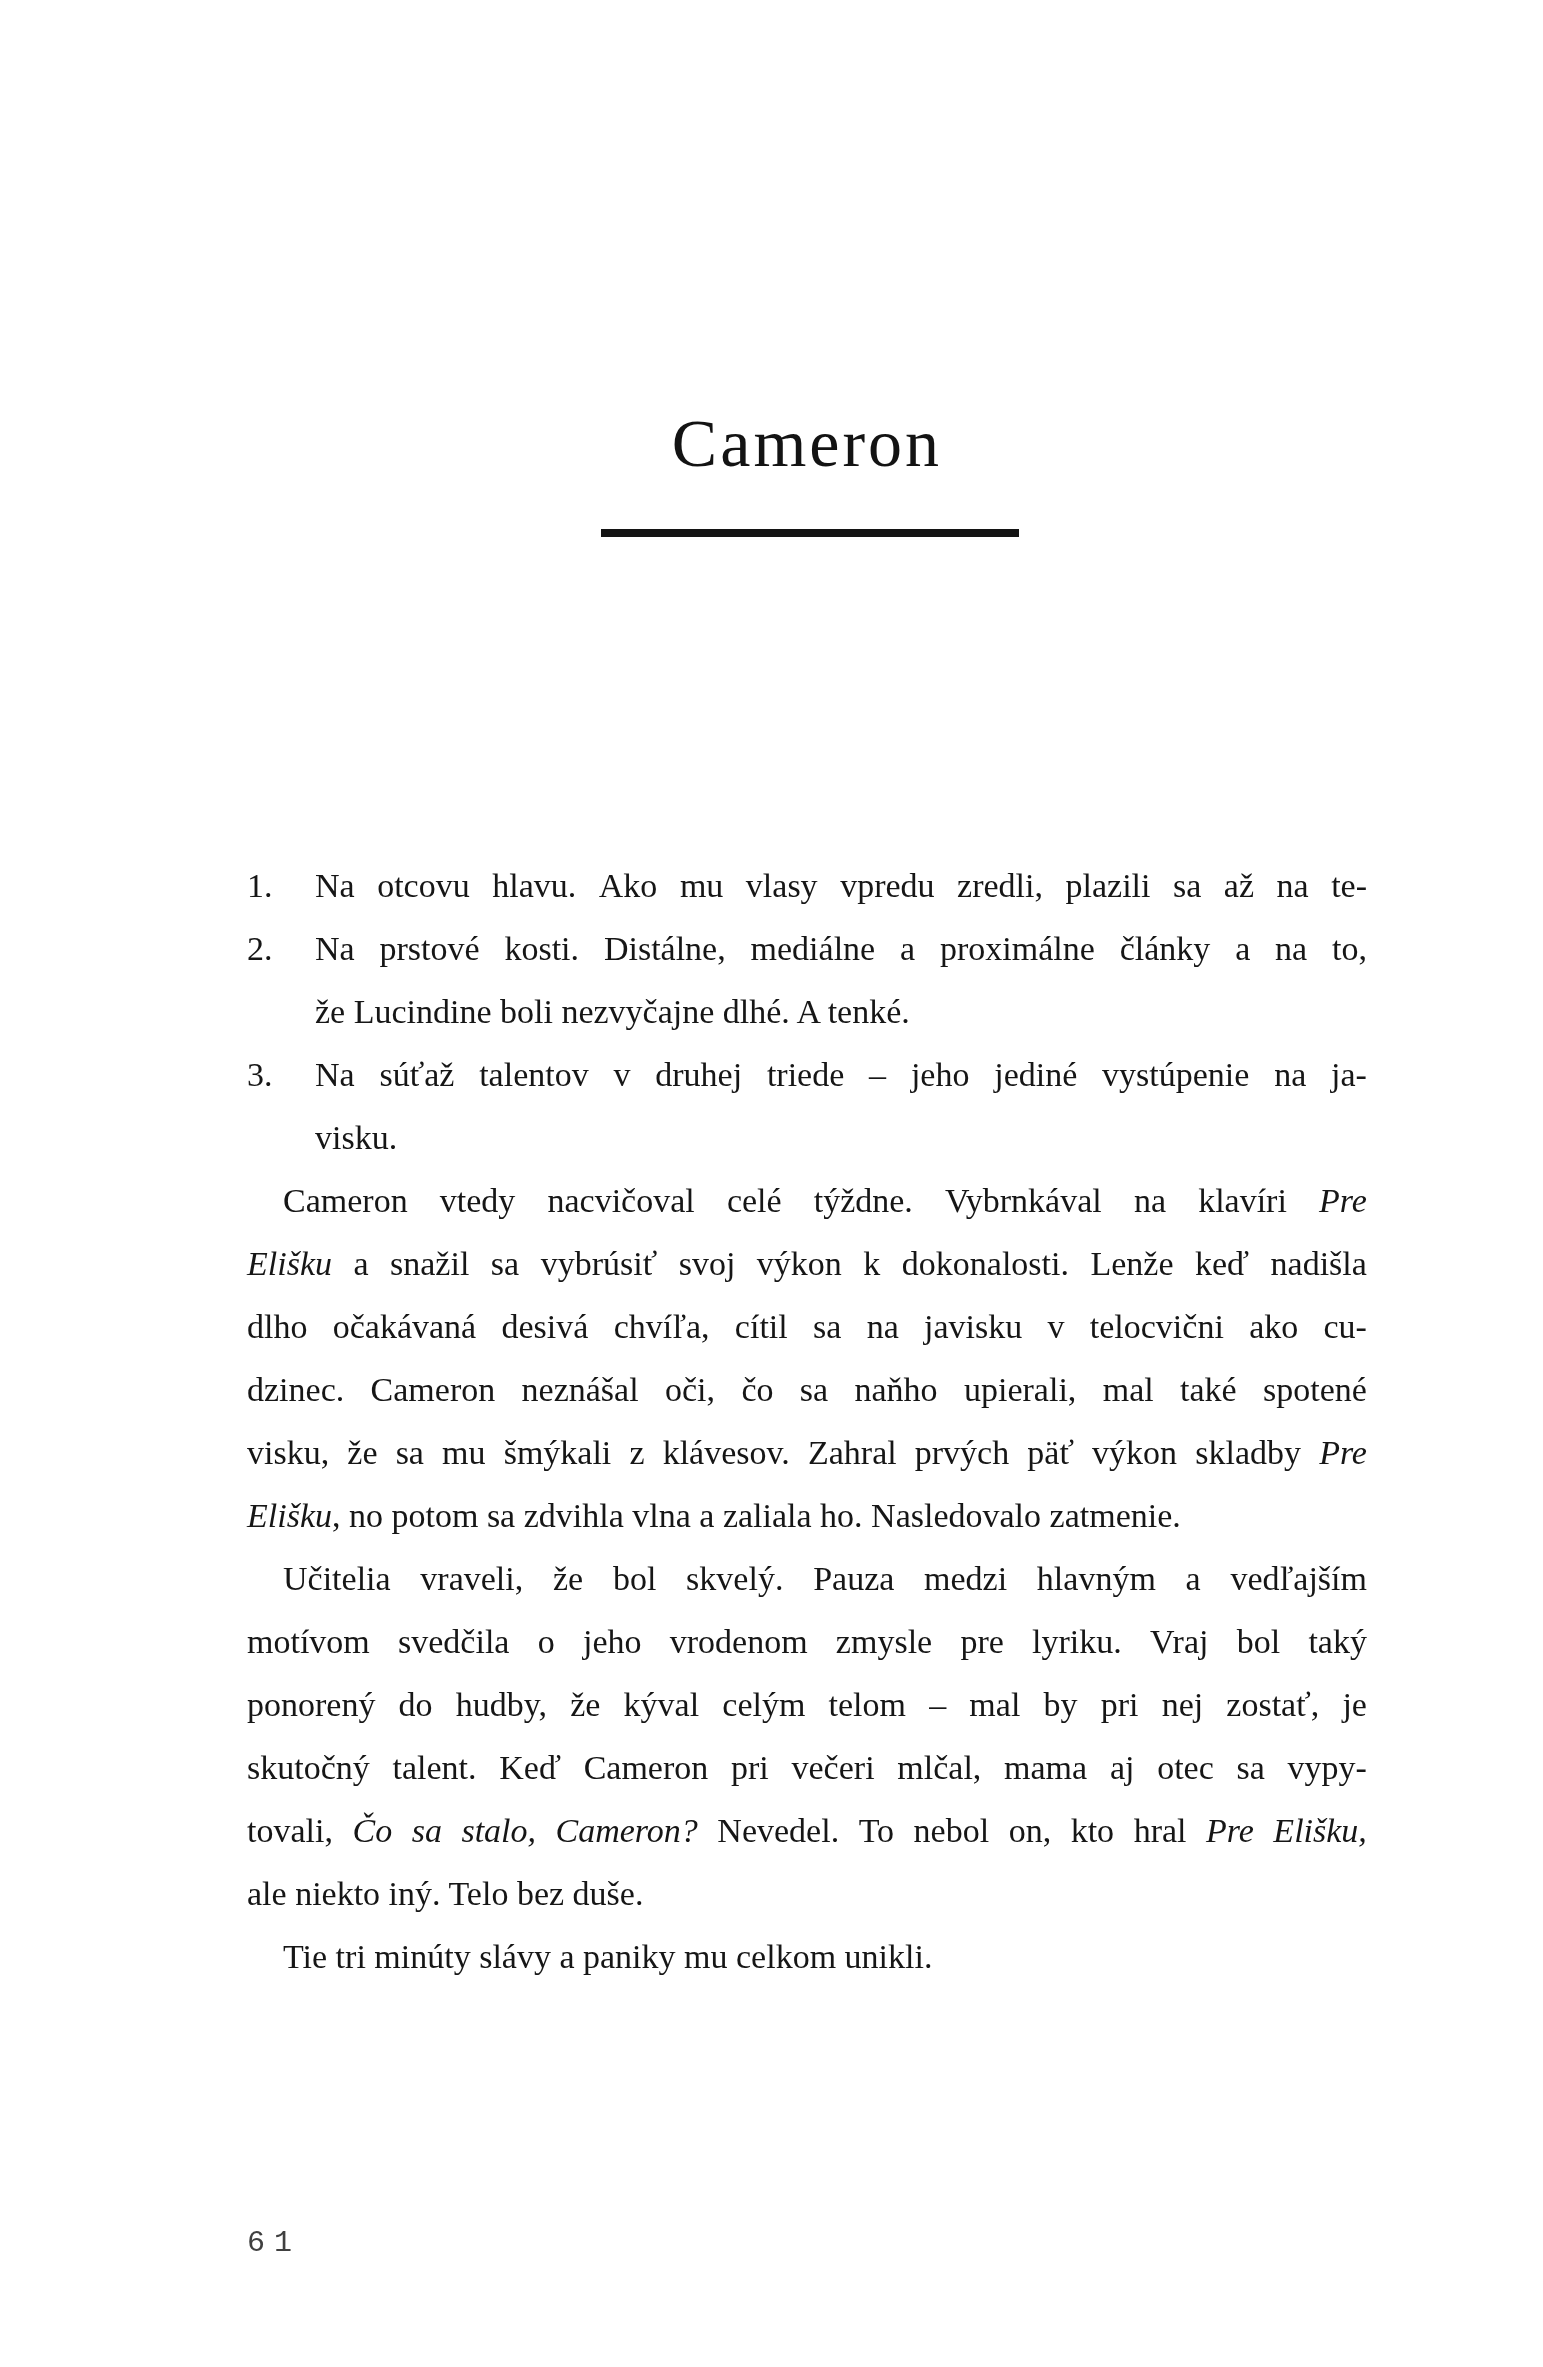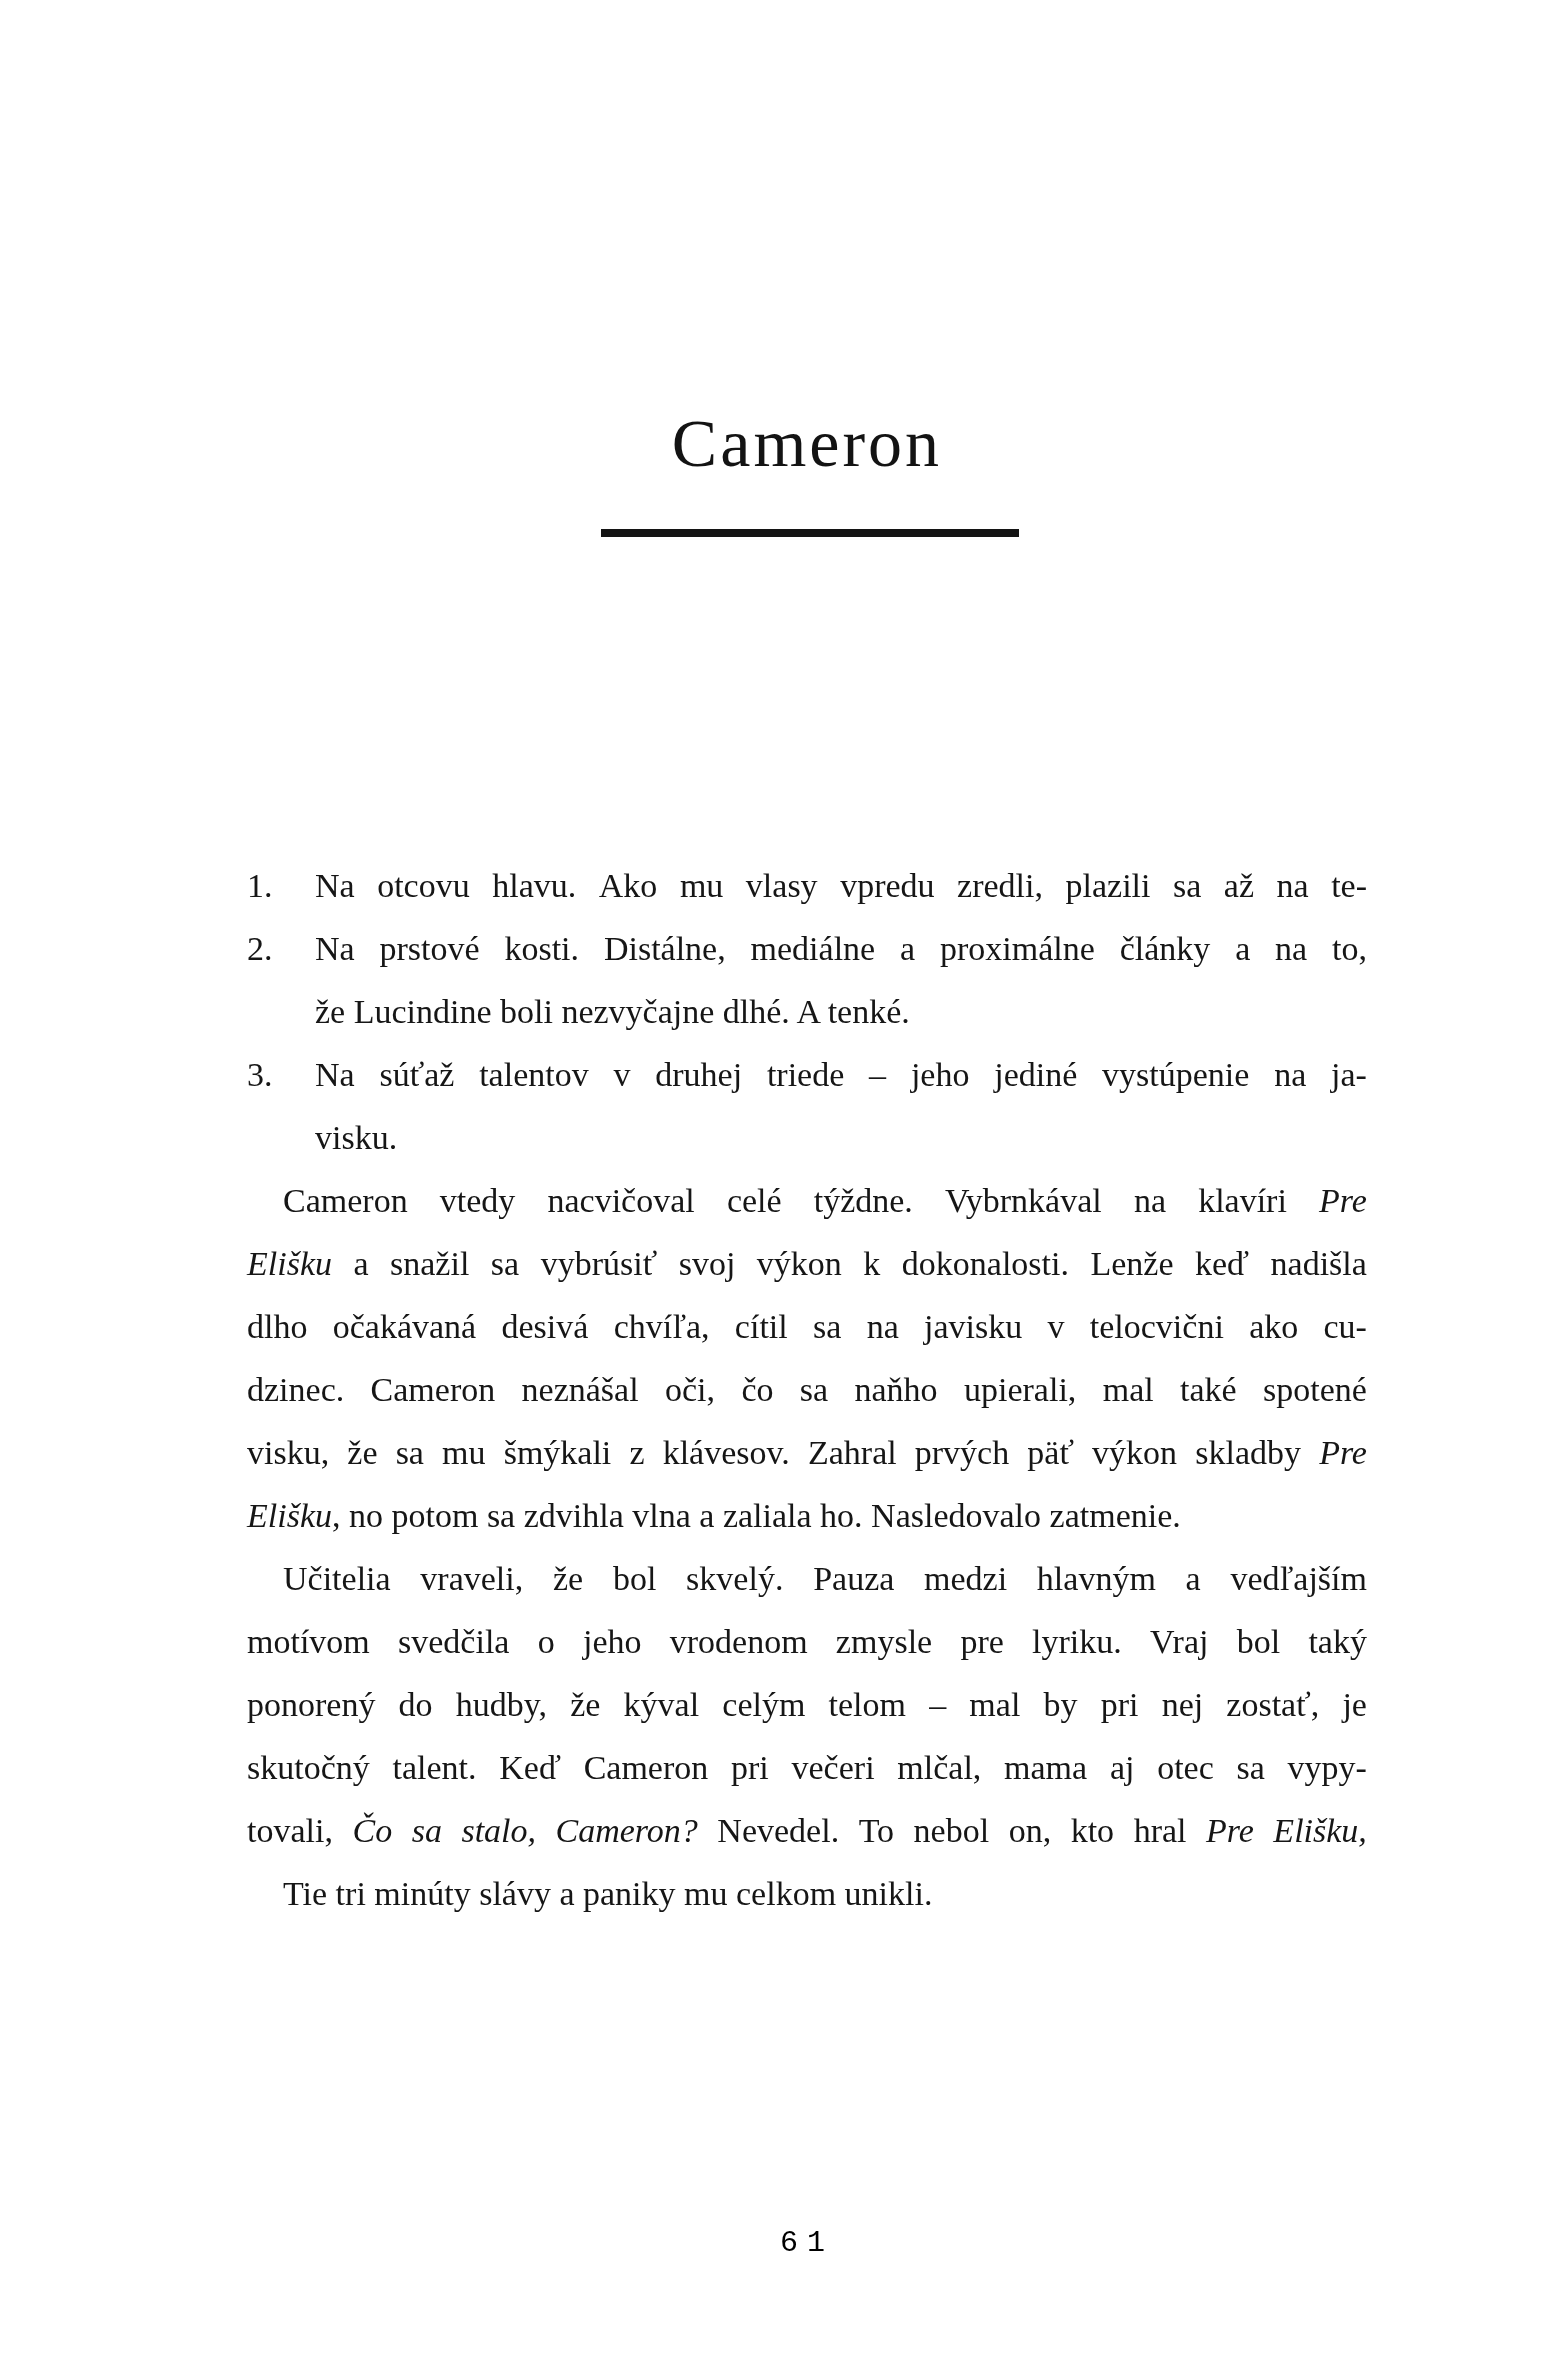"ale niekto iný. Telo bez" div.line { html: none -> <div><span>ale niekto iný. Telo bez duše.</span></div> }
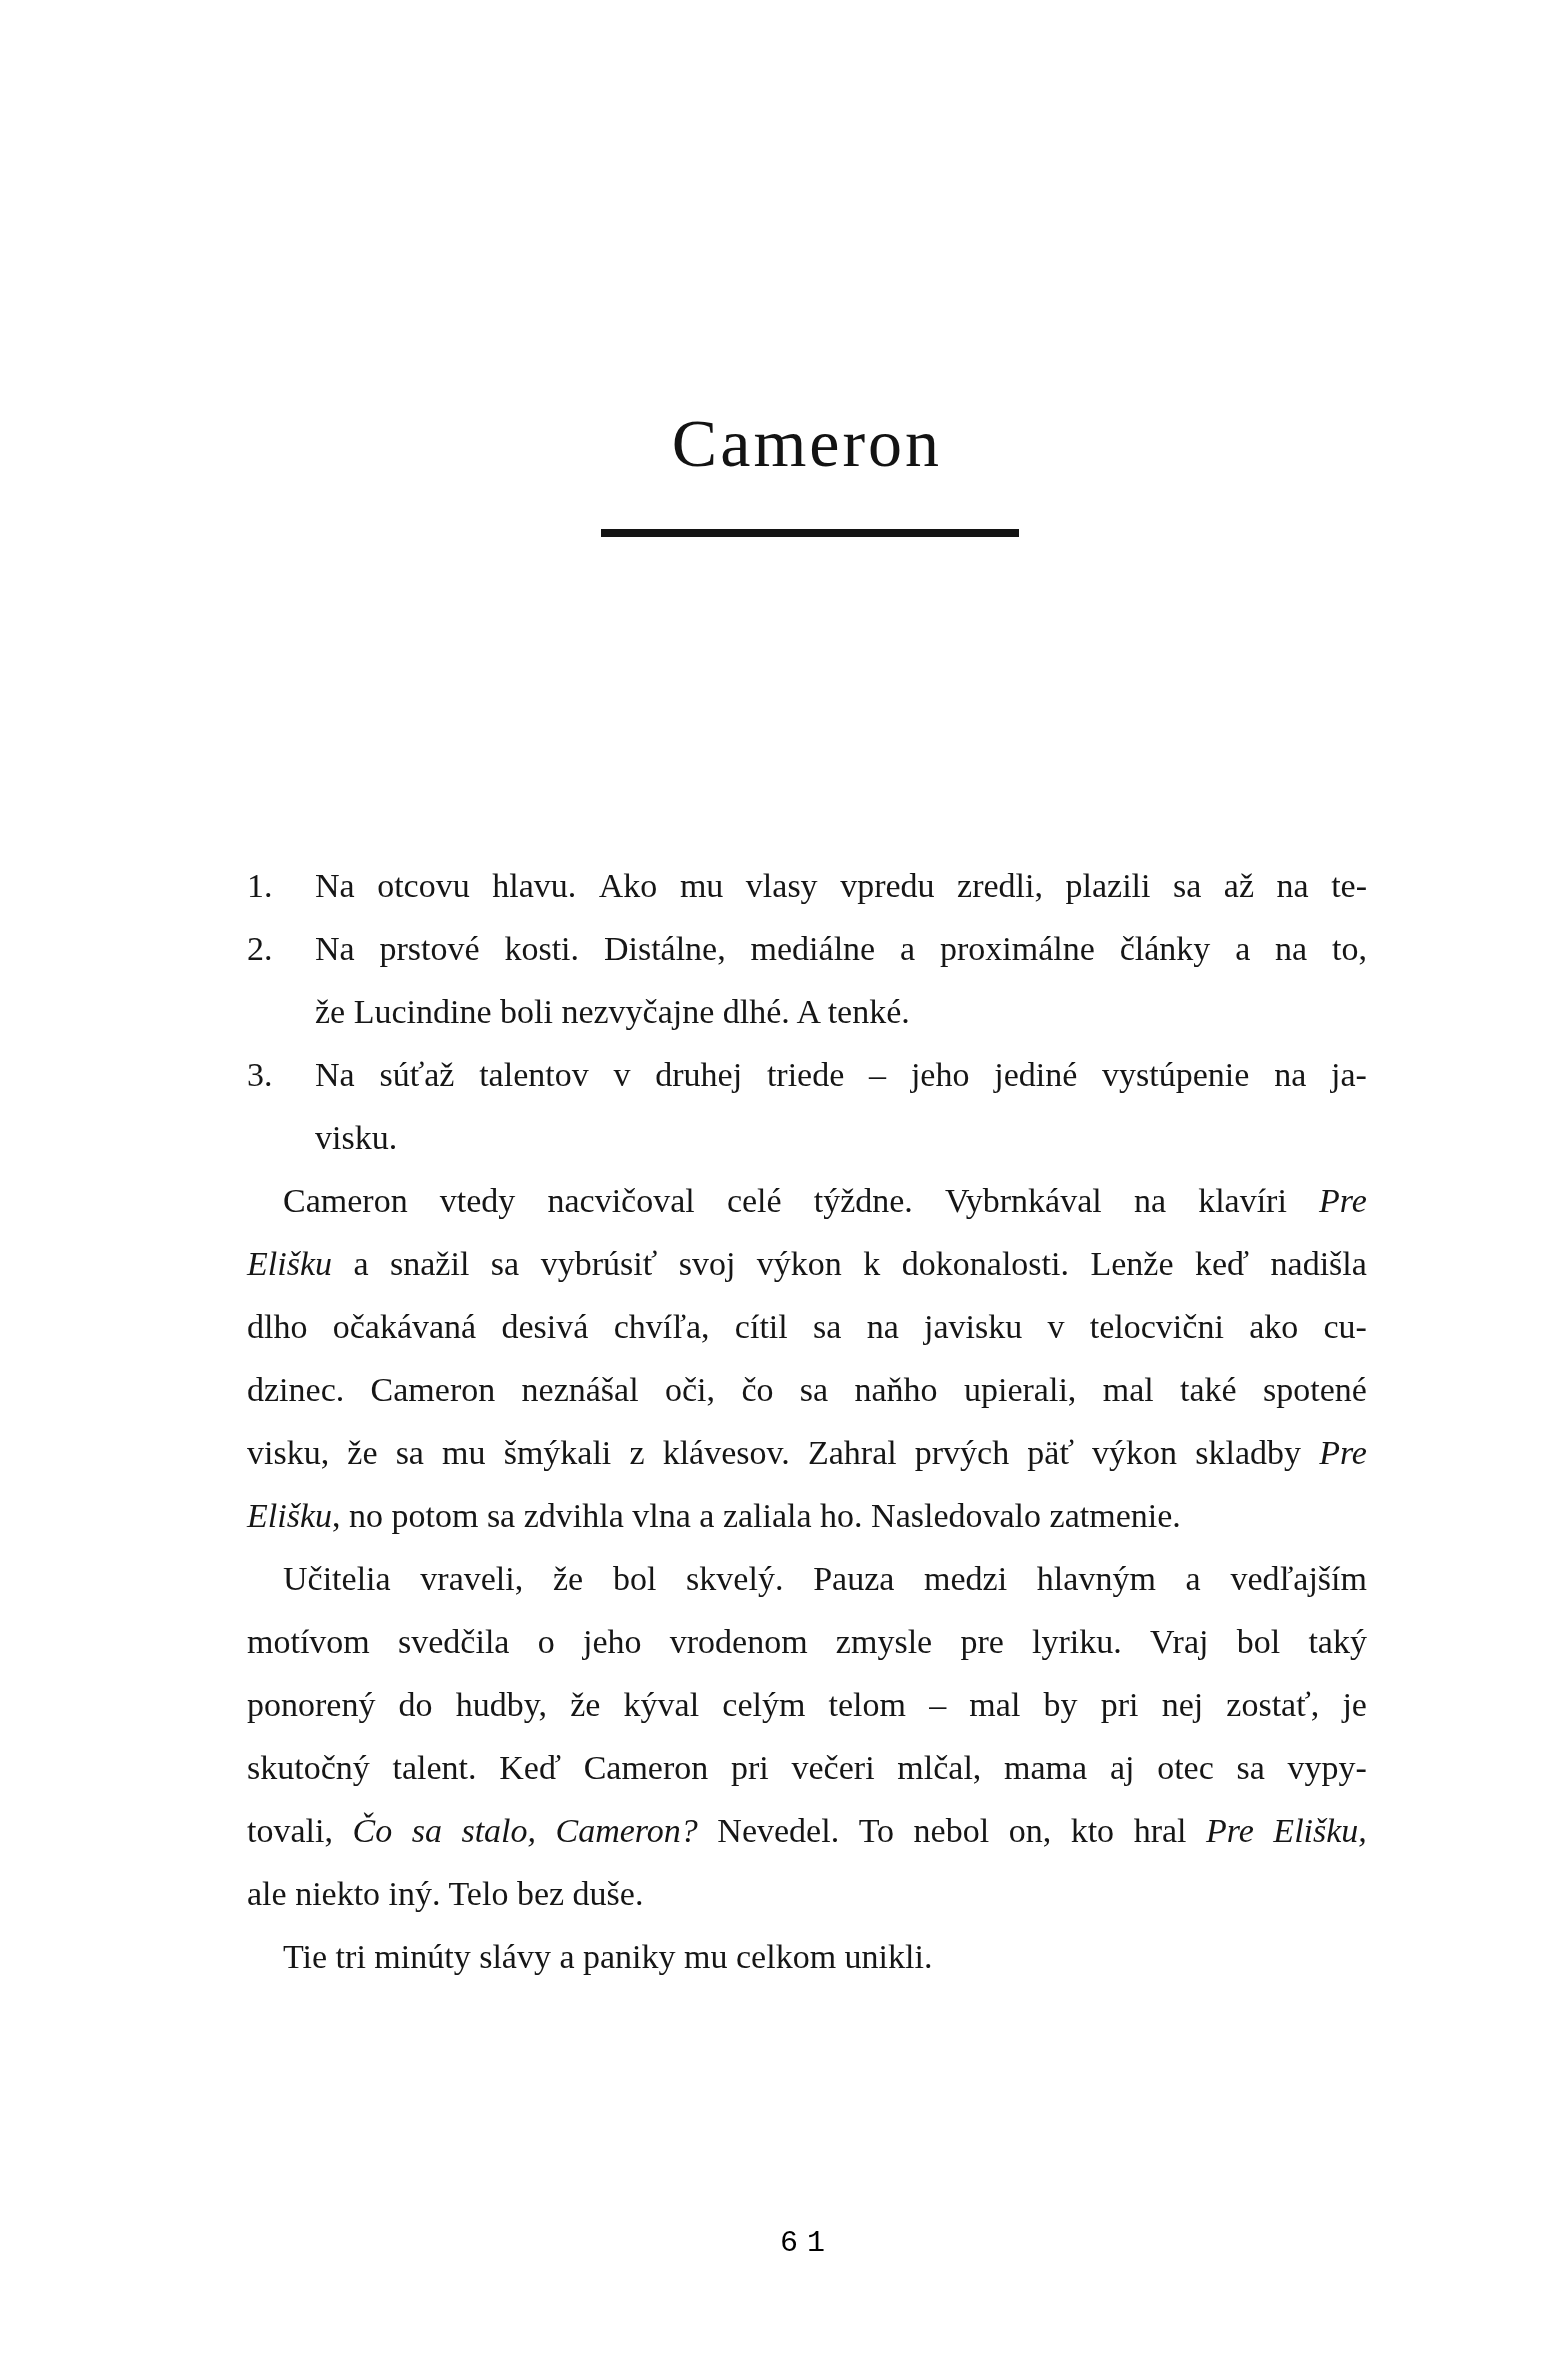"61" .page-number { color: #000000 -> #404040; text-align: center -> left }
